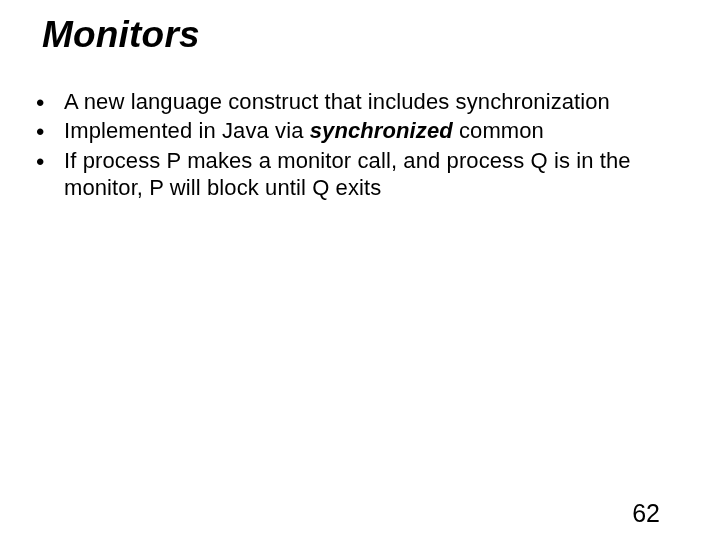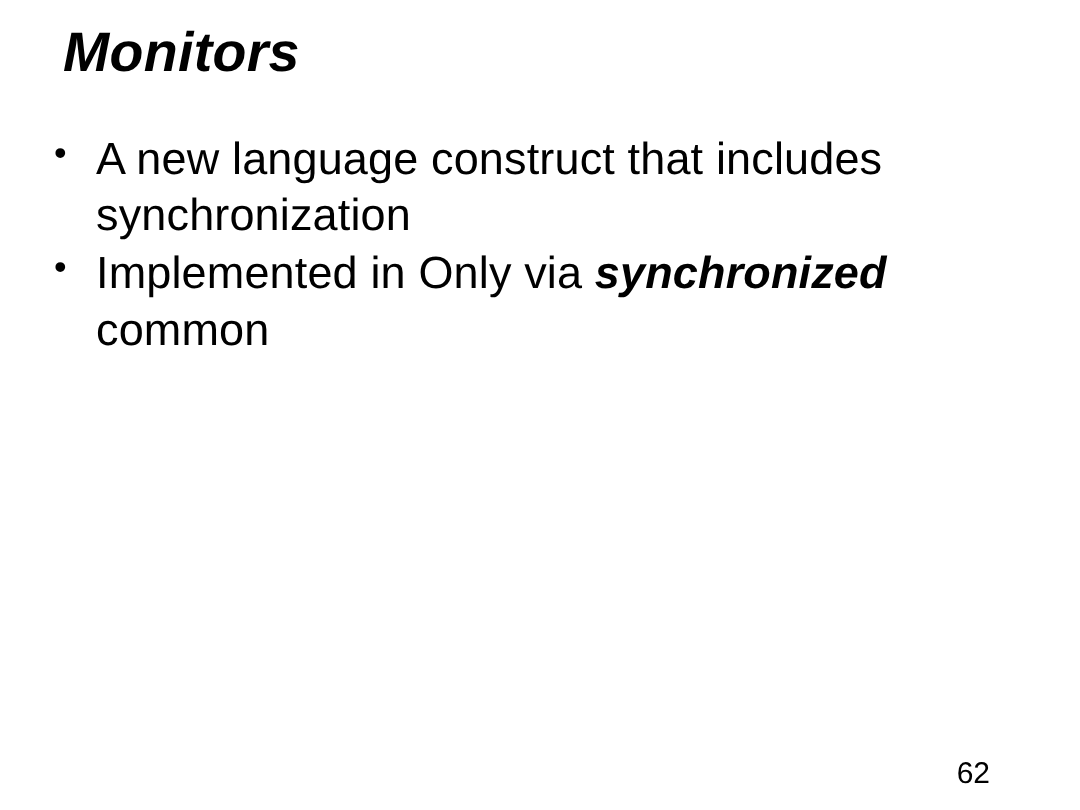"A new language construct that" ul.bullets > li { font-size: 30px -> 22px }
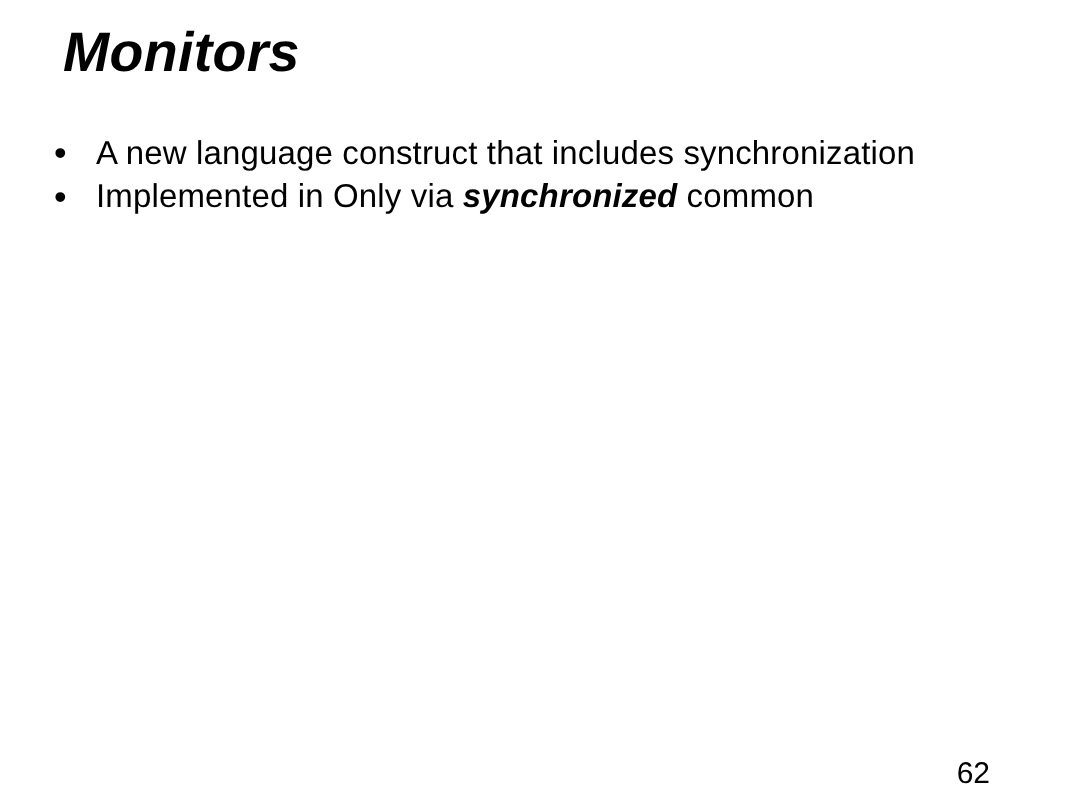"Implemented in Only via" span { text: Only -> Java }
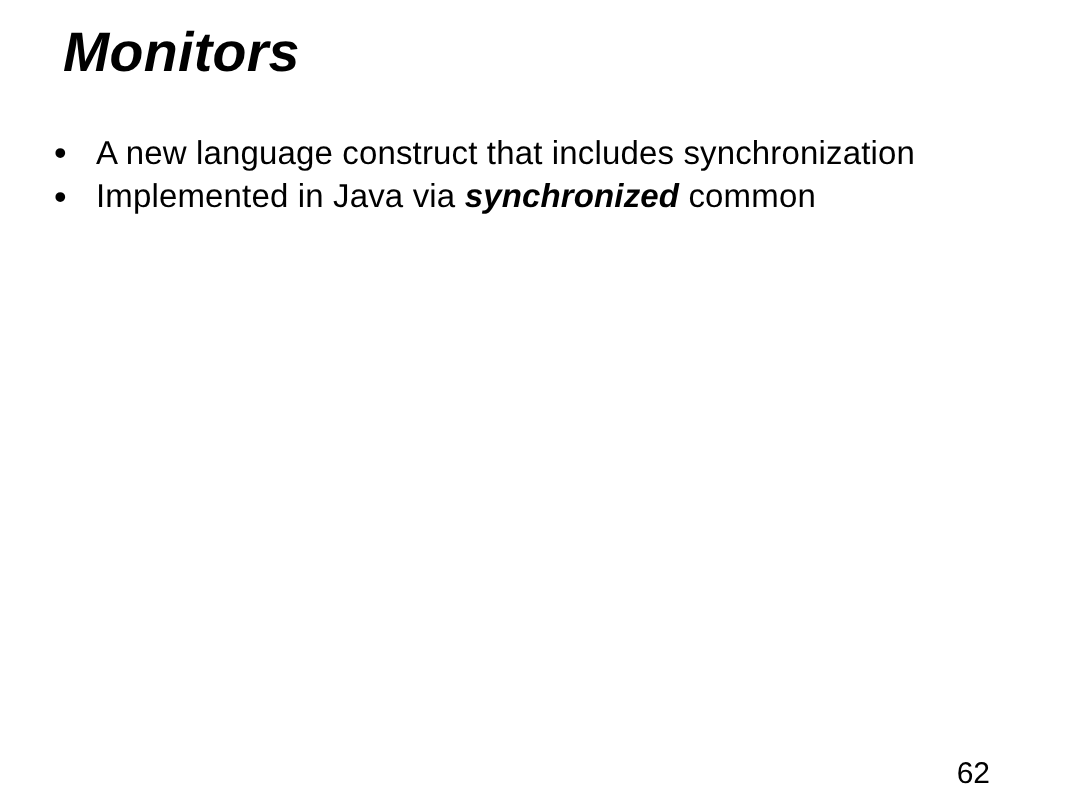"If process P makes a" li { html: none -> <li><span>If process P makes a monitor call, and process Q is in the monitor, P will block until Q exits</span></li> }
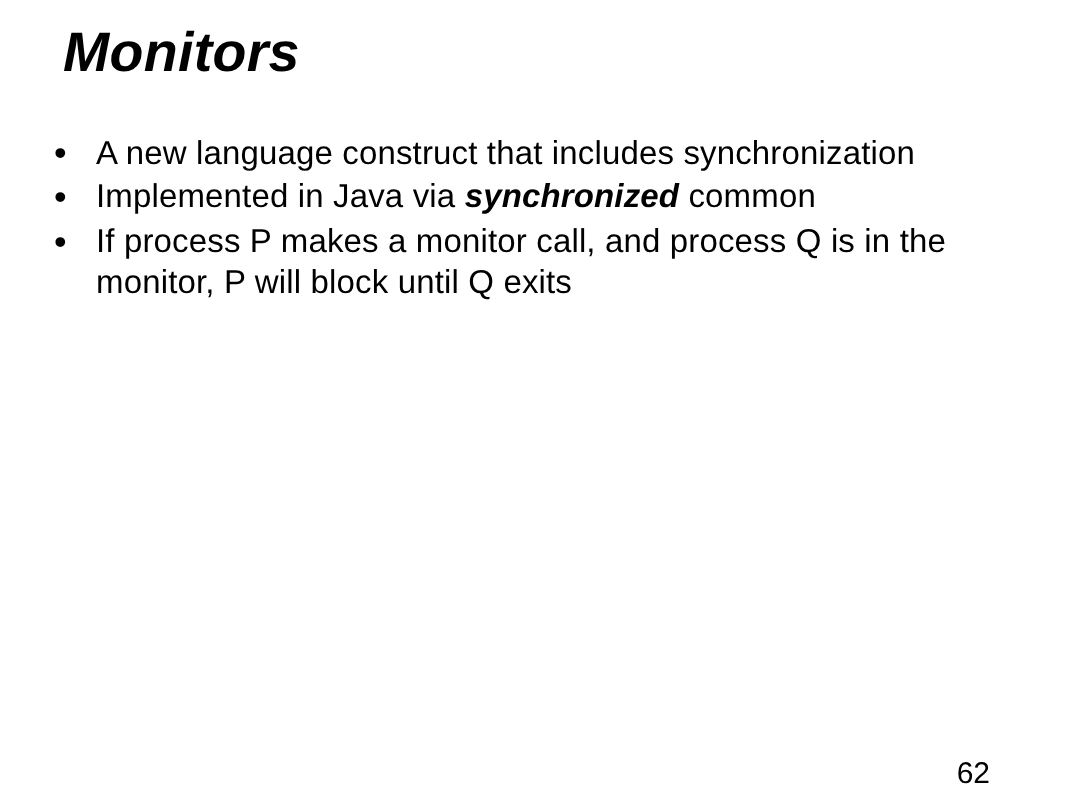"62" .pagenum { font-size: 20px -> 25px }
